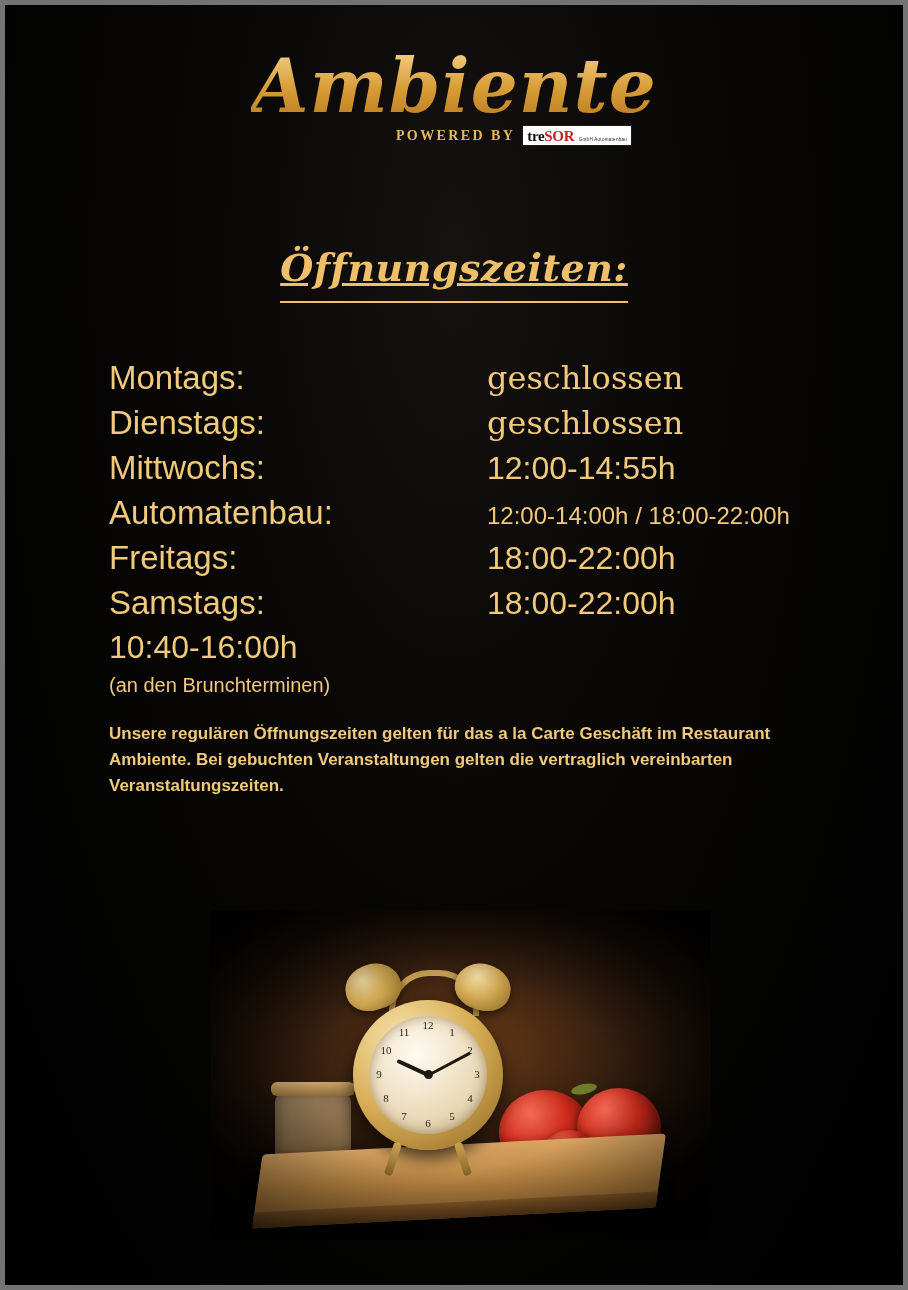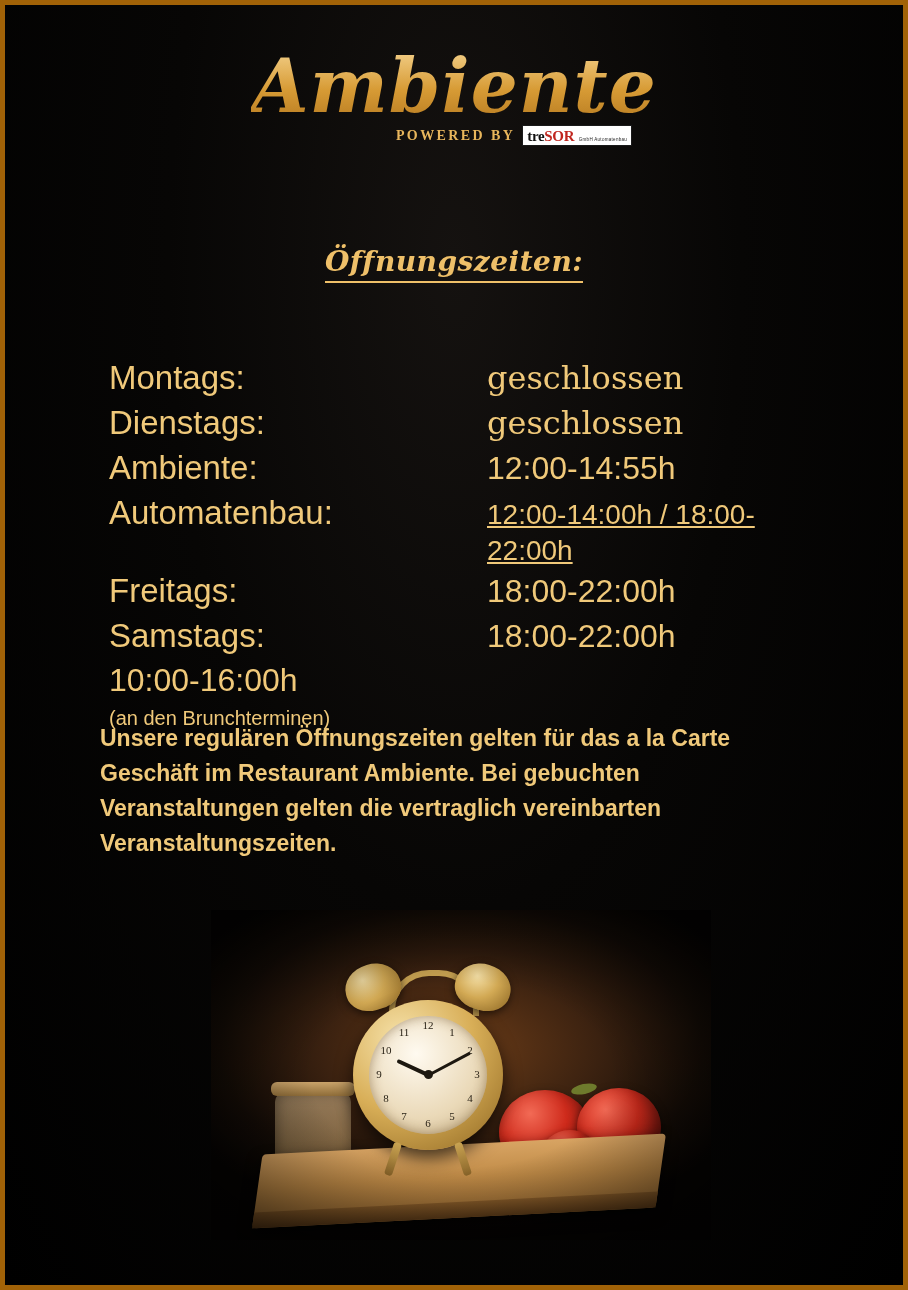"Ambiente" .poster { border: 5px solid #a16207 -> 5px solid #737373 }
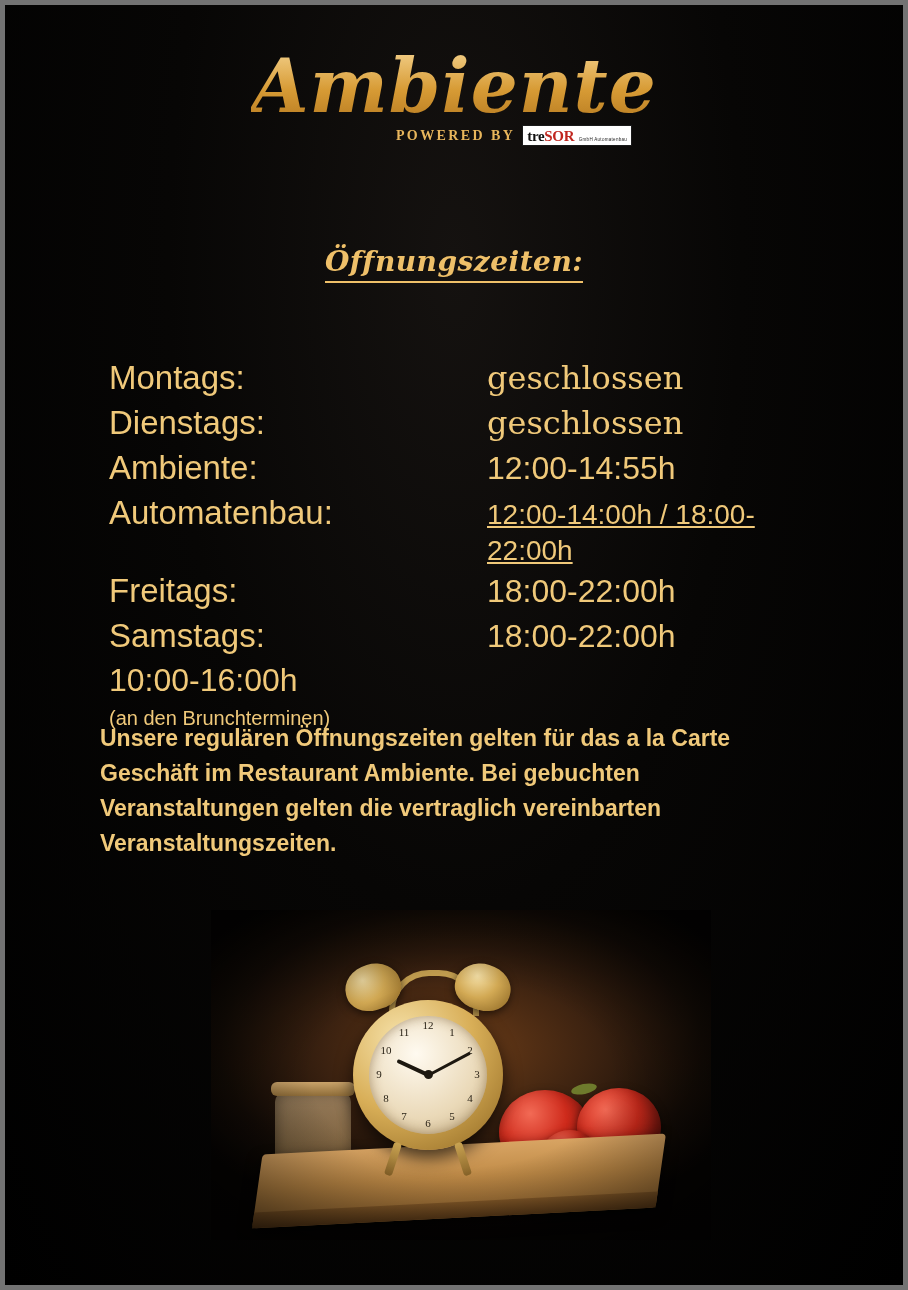"Öffnungszeiten:" .heading-text { font-size: 28px -> 38px; padding-bottom: 3px -> 11px; text-decoration: none -> underline }
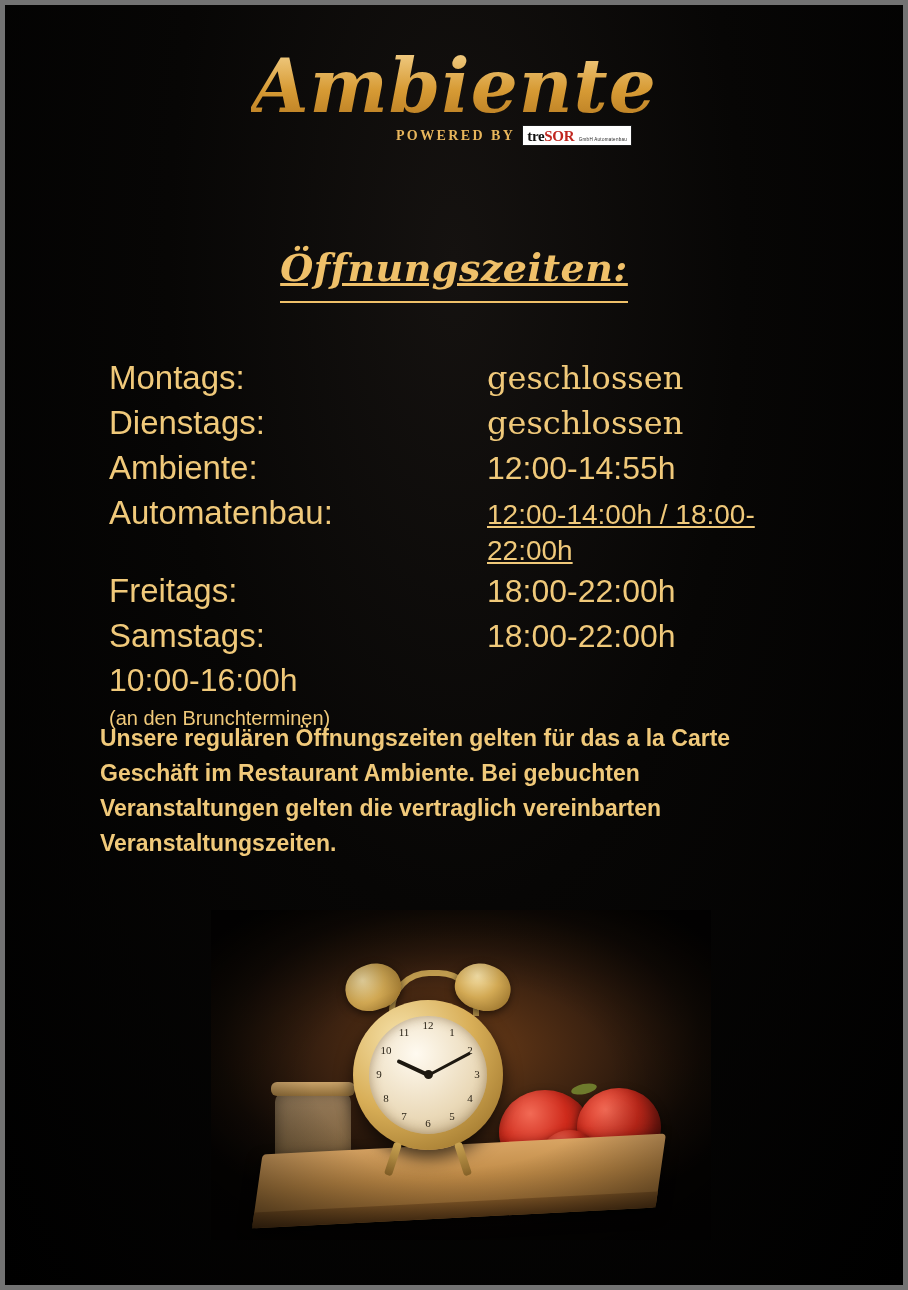"Ambiente:" div.day { text: Ambiente -> Mittwochs }
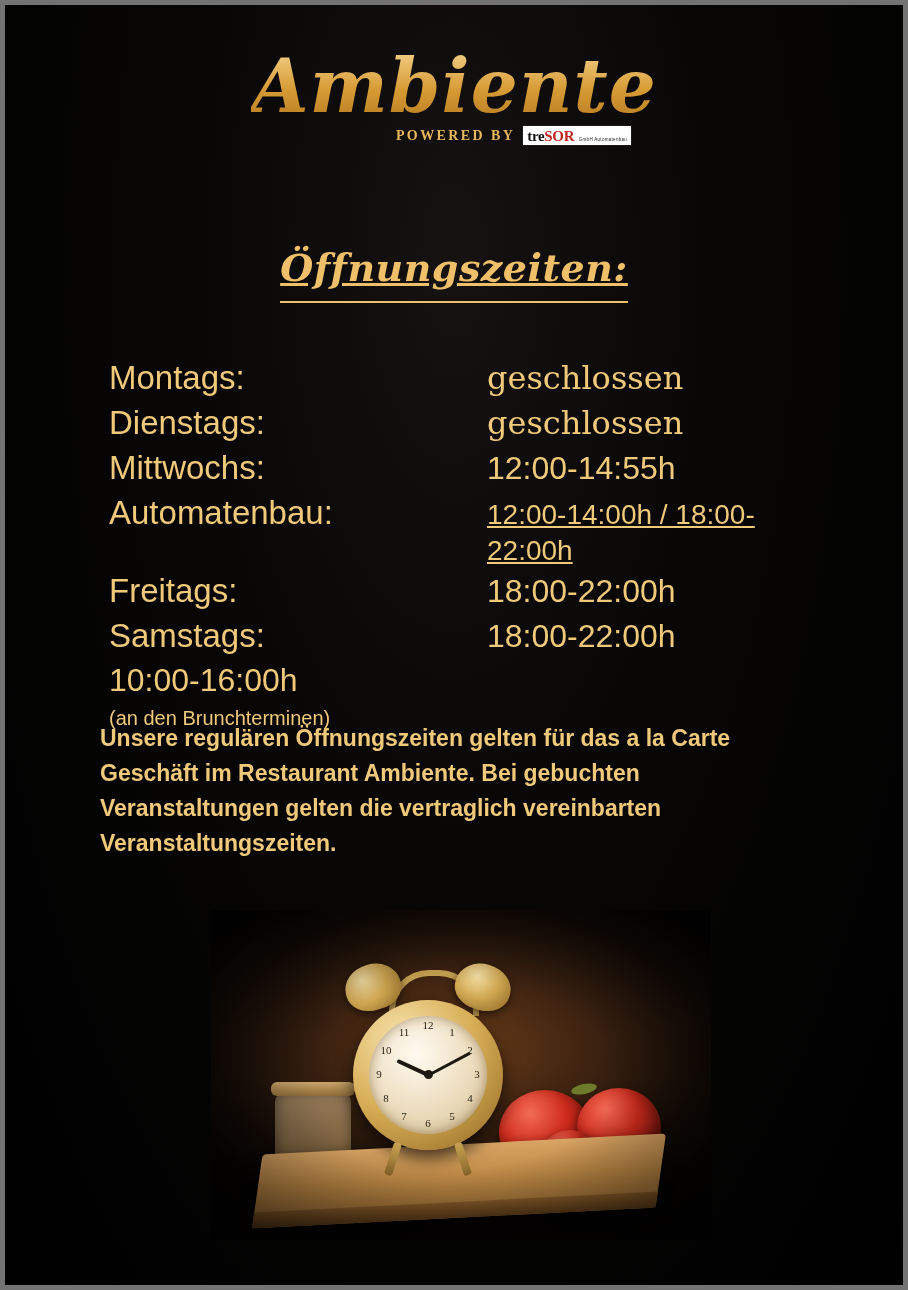"12:00-14:00h / 18:00-22:00h" .val.small { font-size: 28px -> 24px; text-decoration: underline -> none }
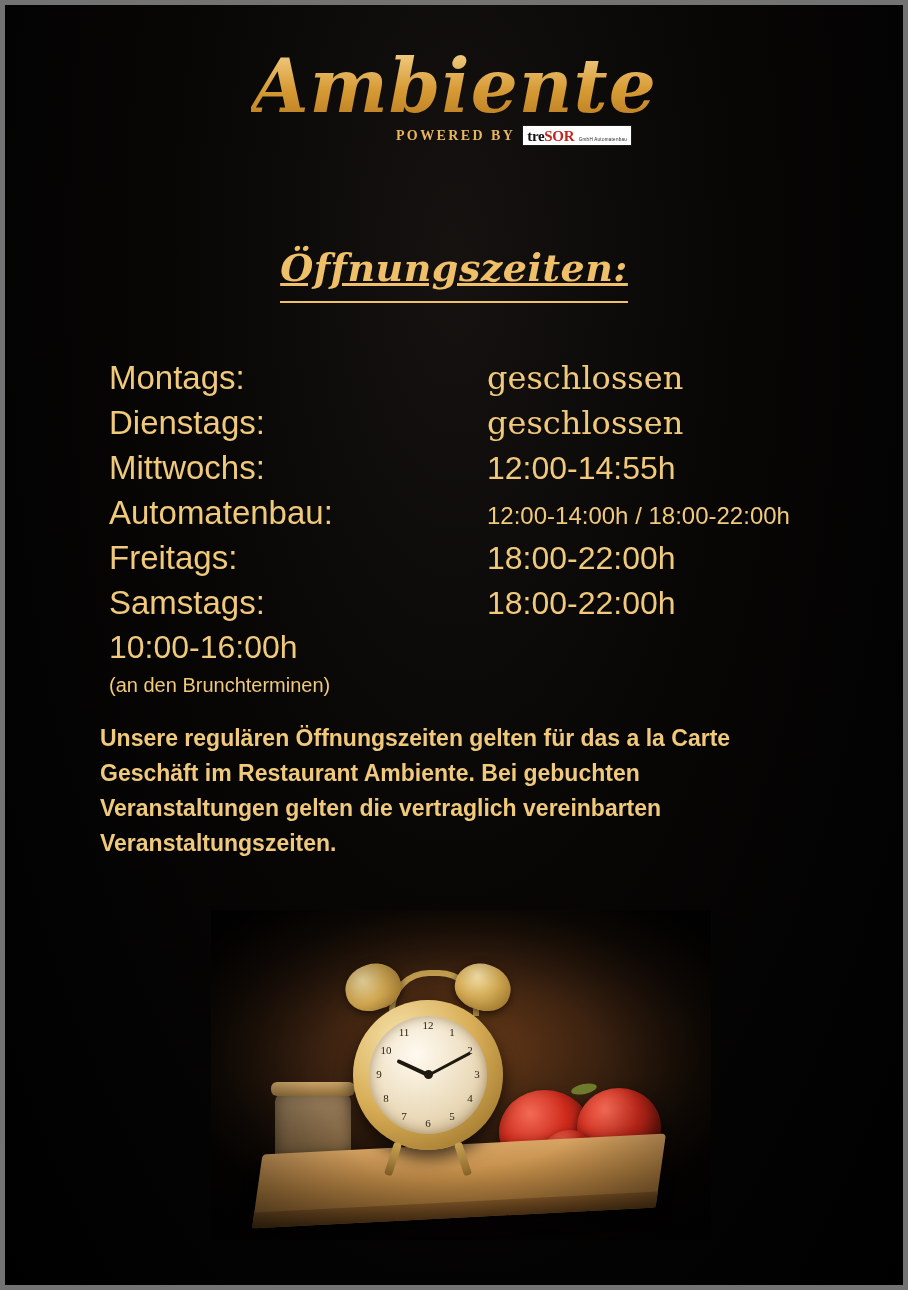"10:00-16:00h" div.val { text: 10:00-16:00h -> 10:40-16:00h }
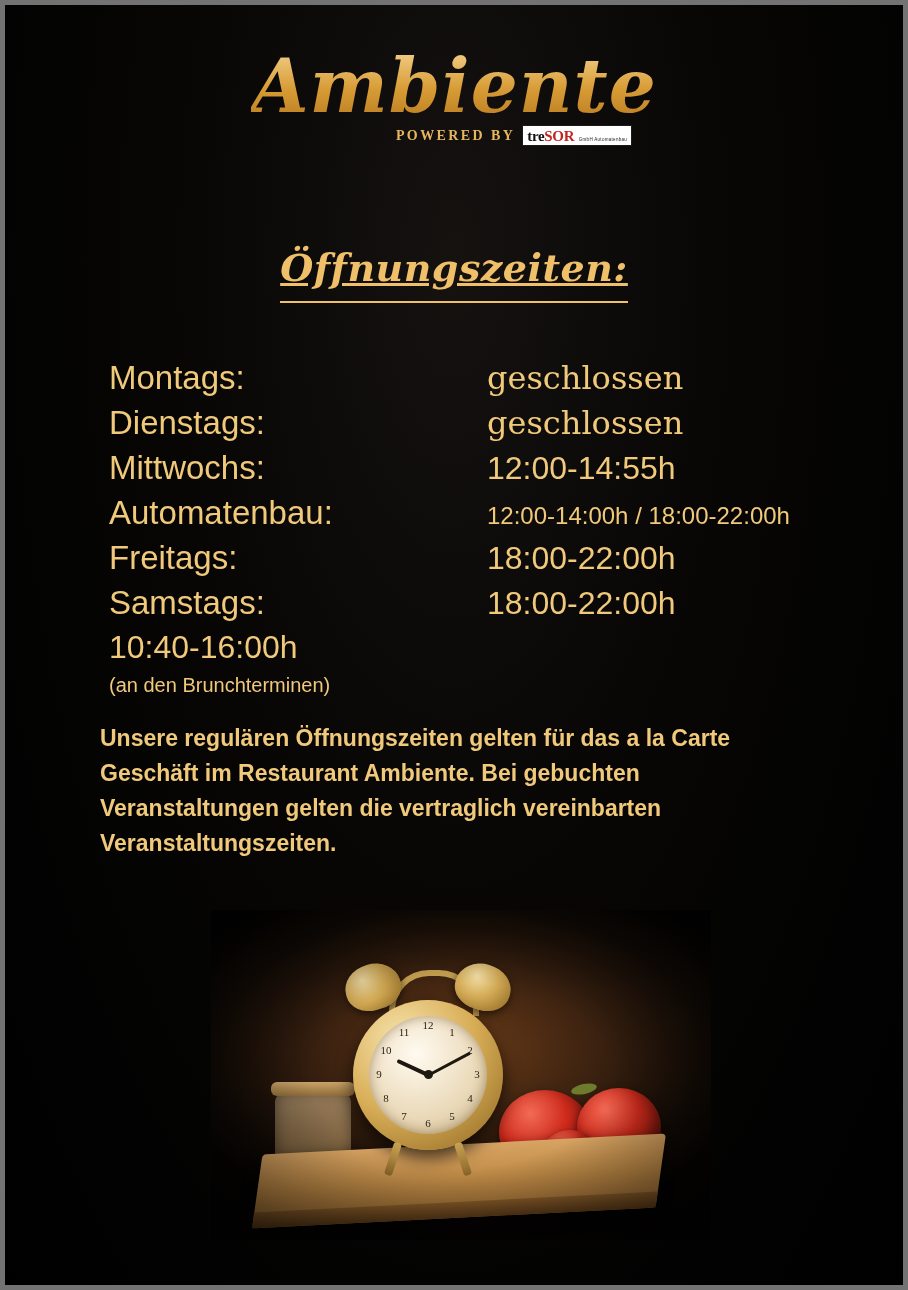"Unsere regulären Öffnungszeiten gelten" .para { font-size: 23px -> 17px; left: 95px -> 104px }
